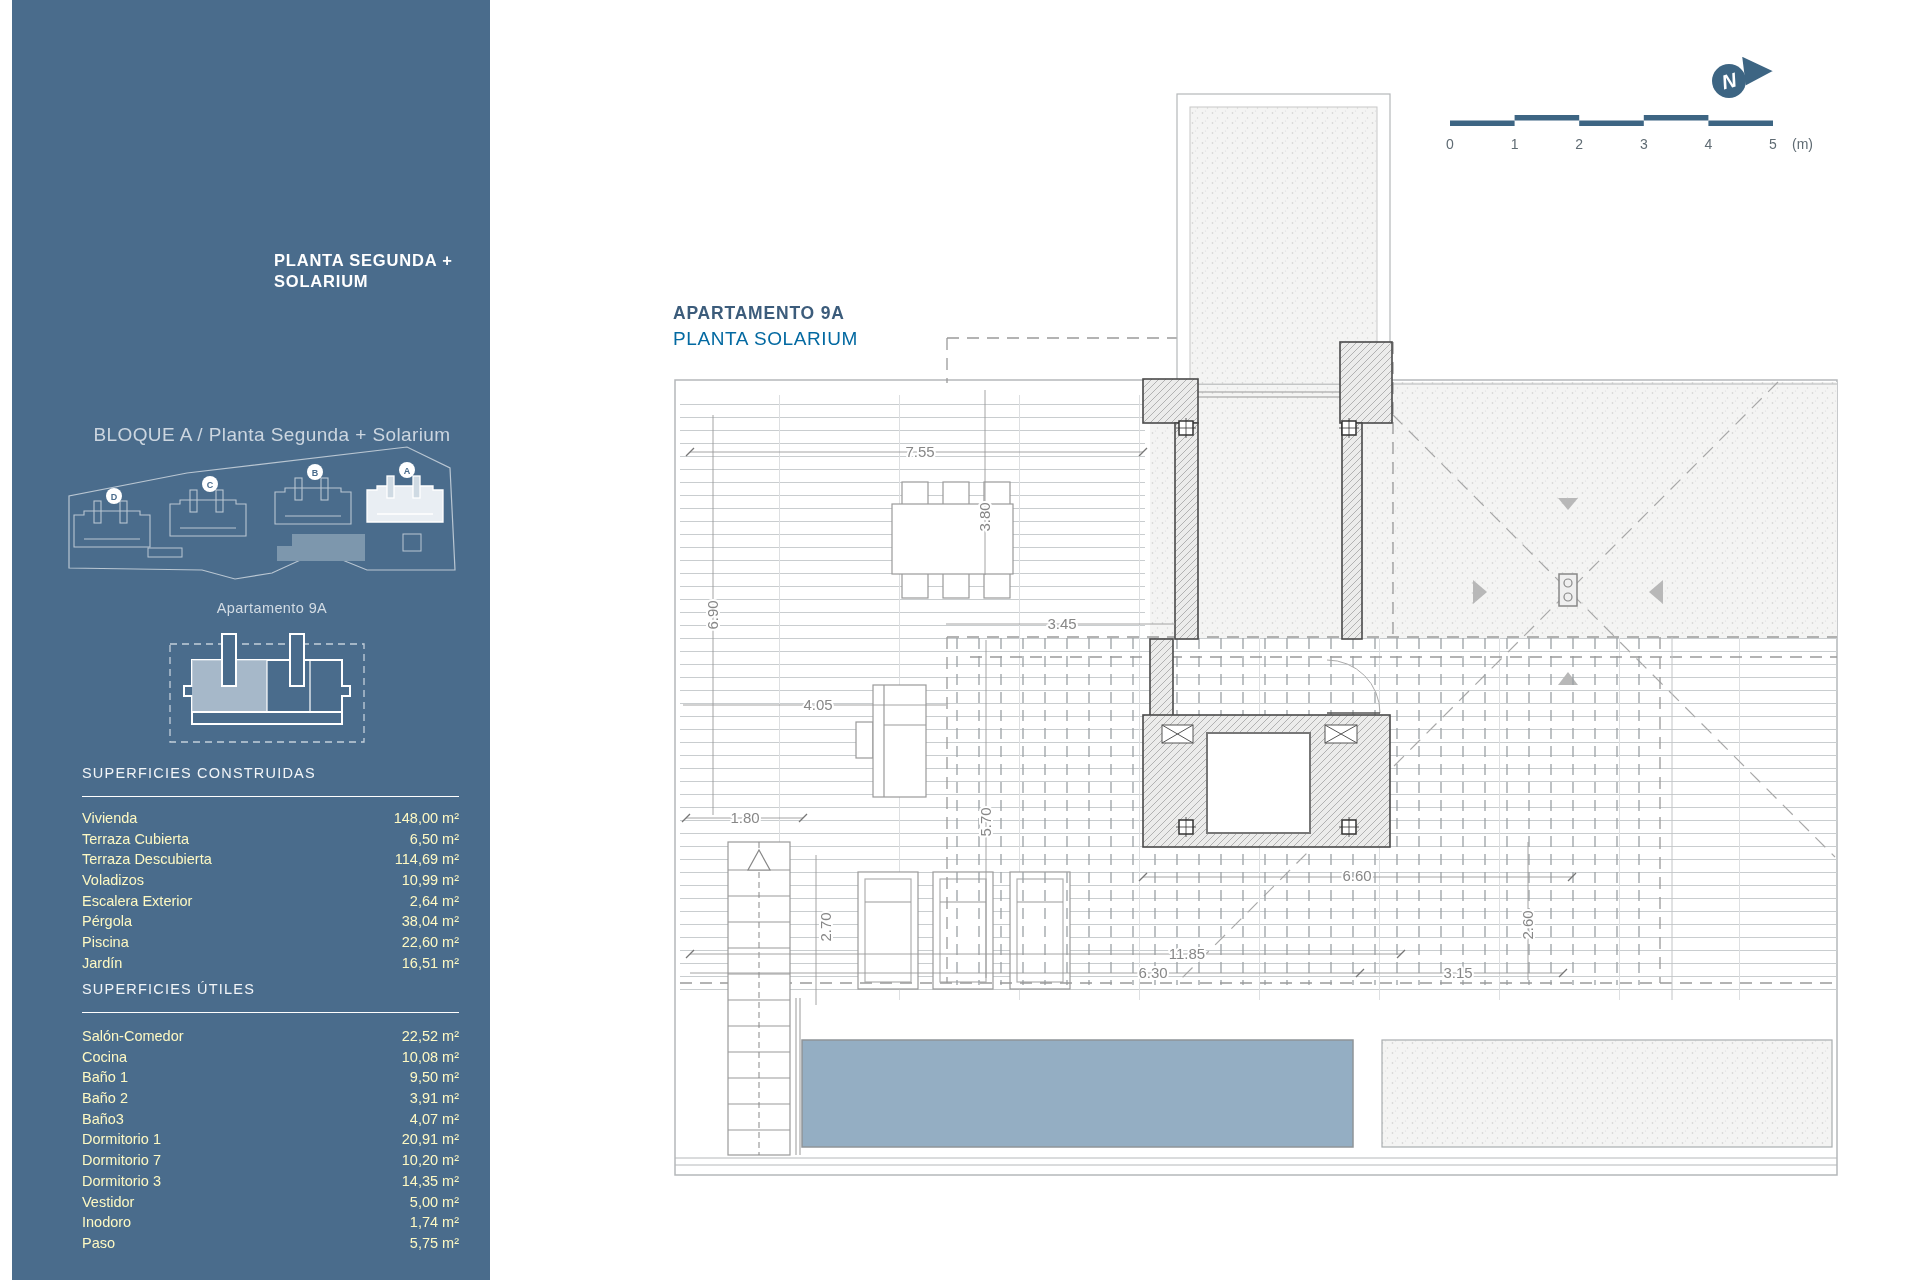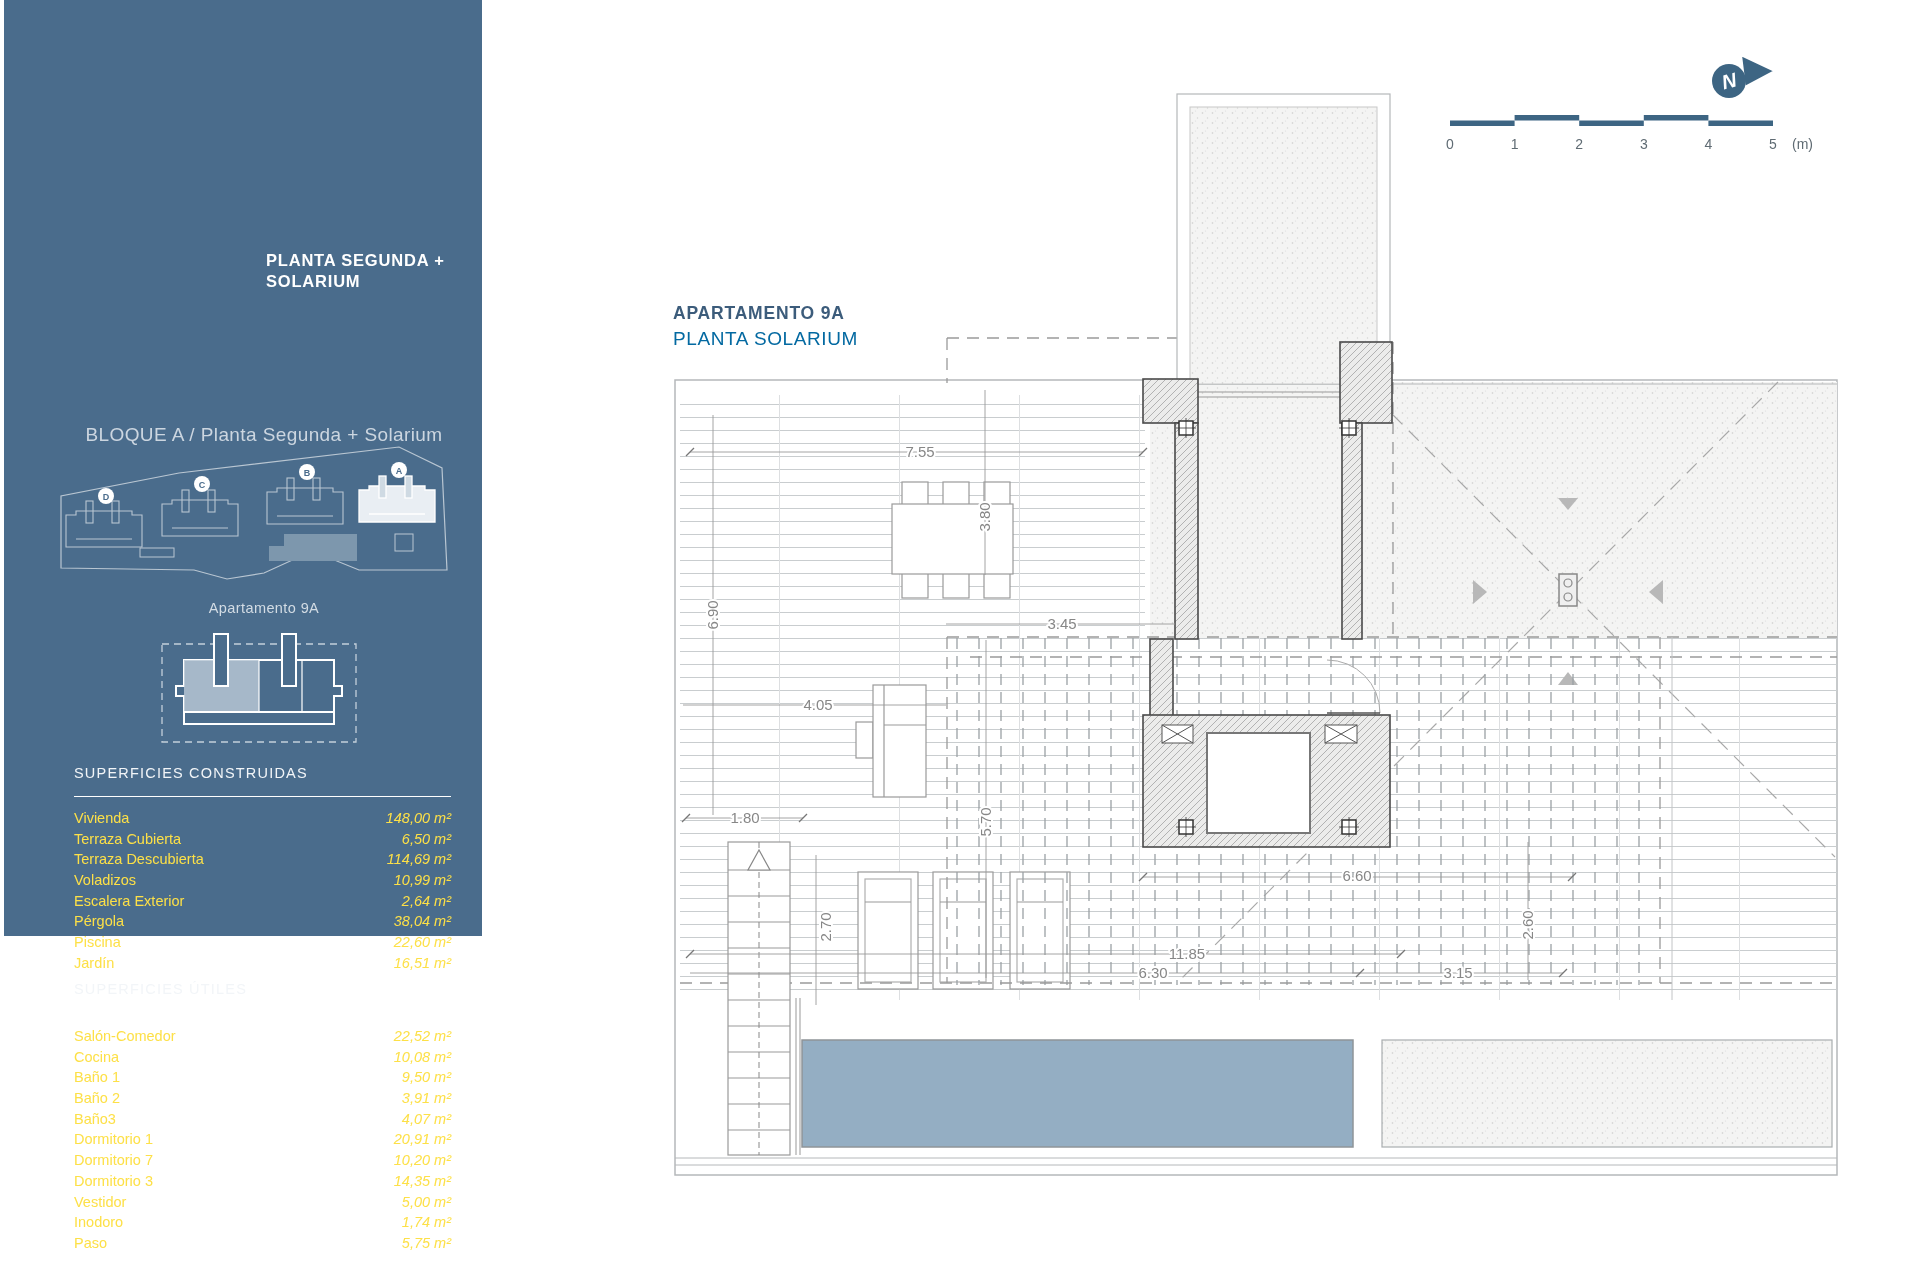"PLANTA SEGUNDA +" #sidebar { height: 936px -> 1280px; left: 4px -> 12px }
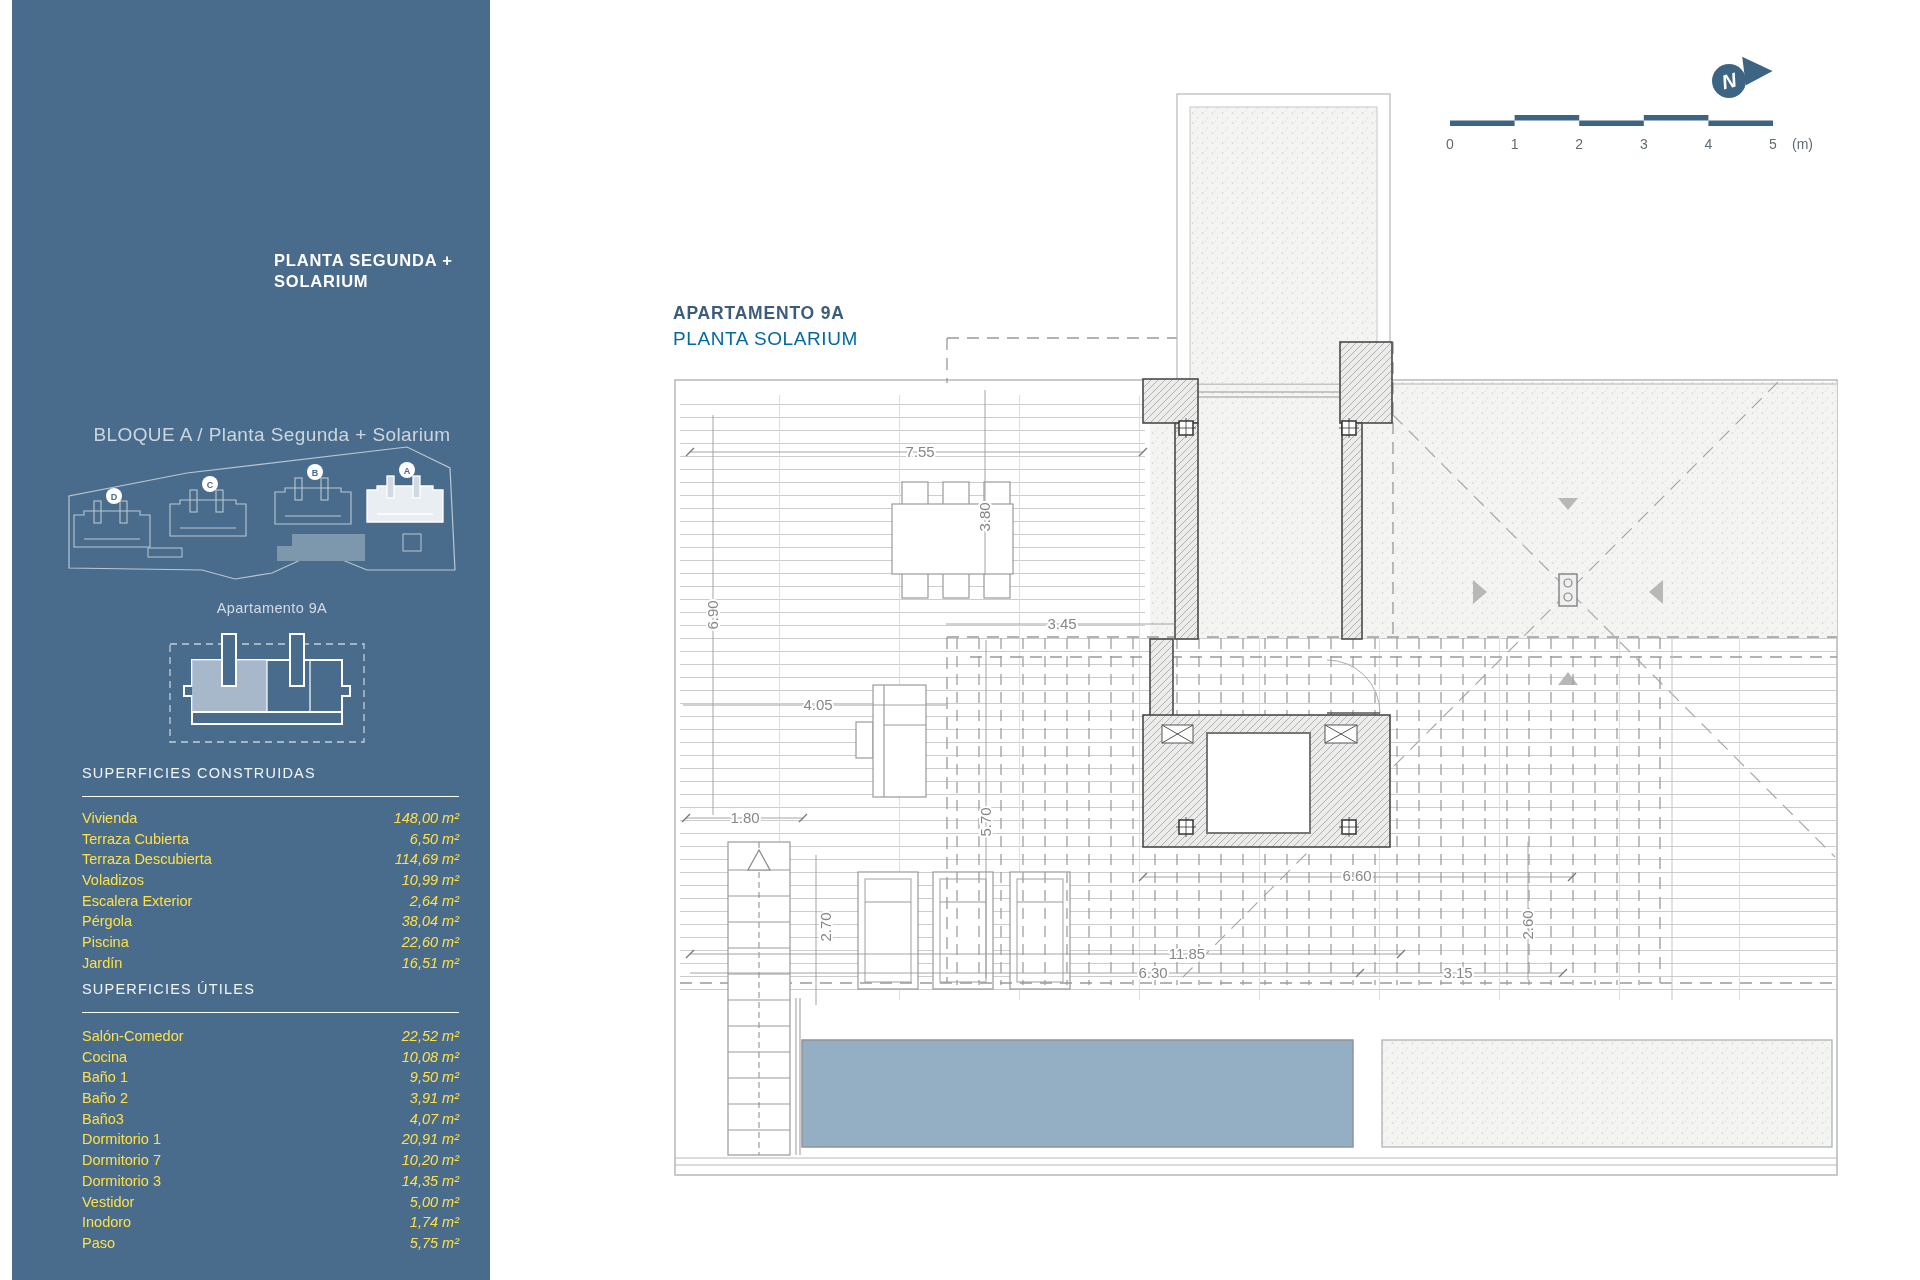"Vivienda" .sb-table { color: #fde047 -> #fef9c3 }
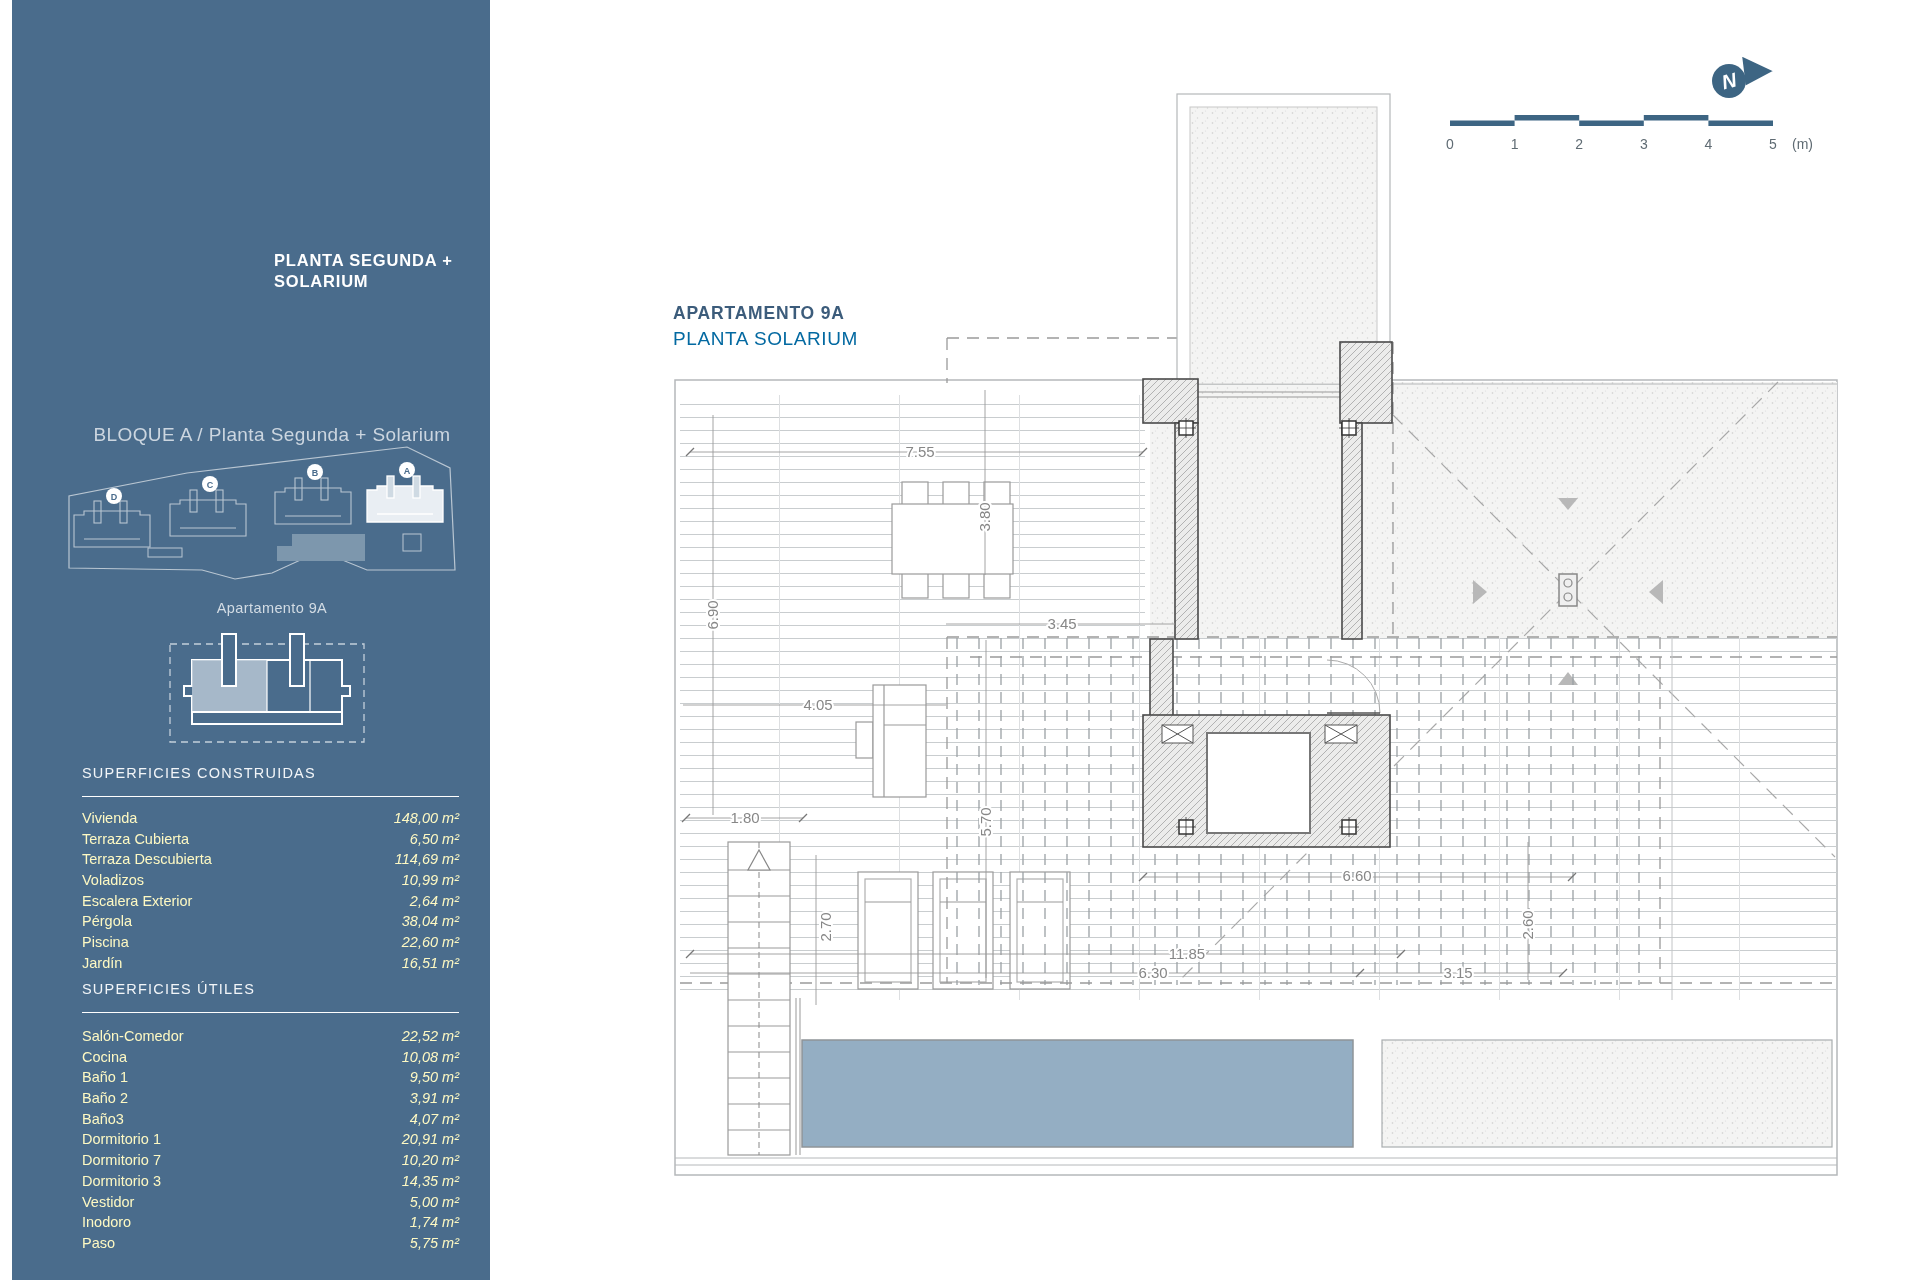"148,00 m²" .sb-row .v { font-style: italic -> none }
